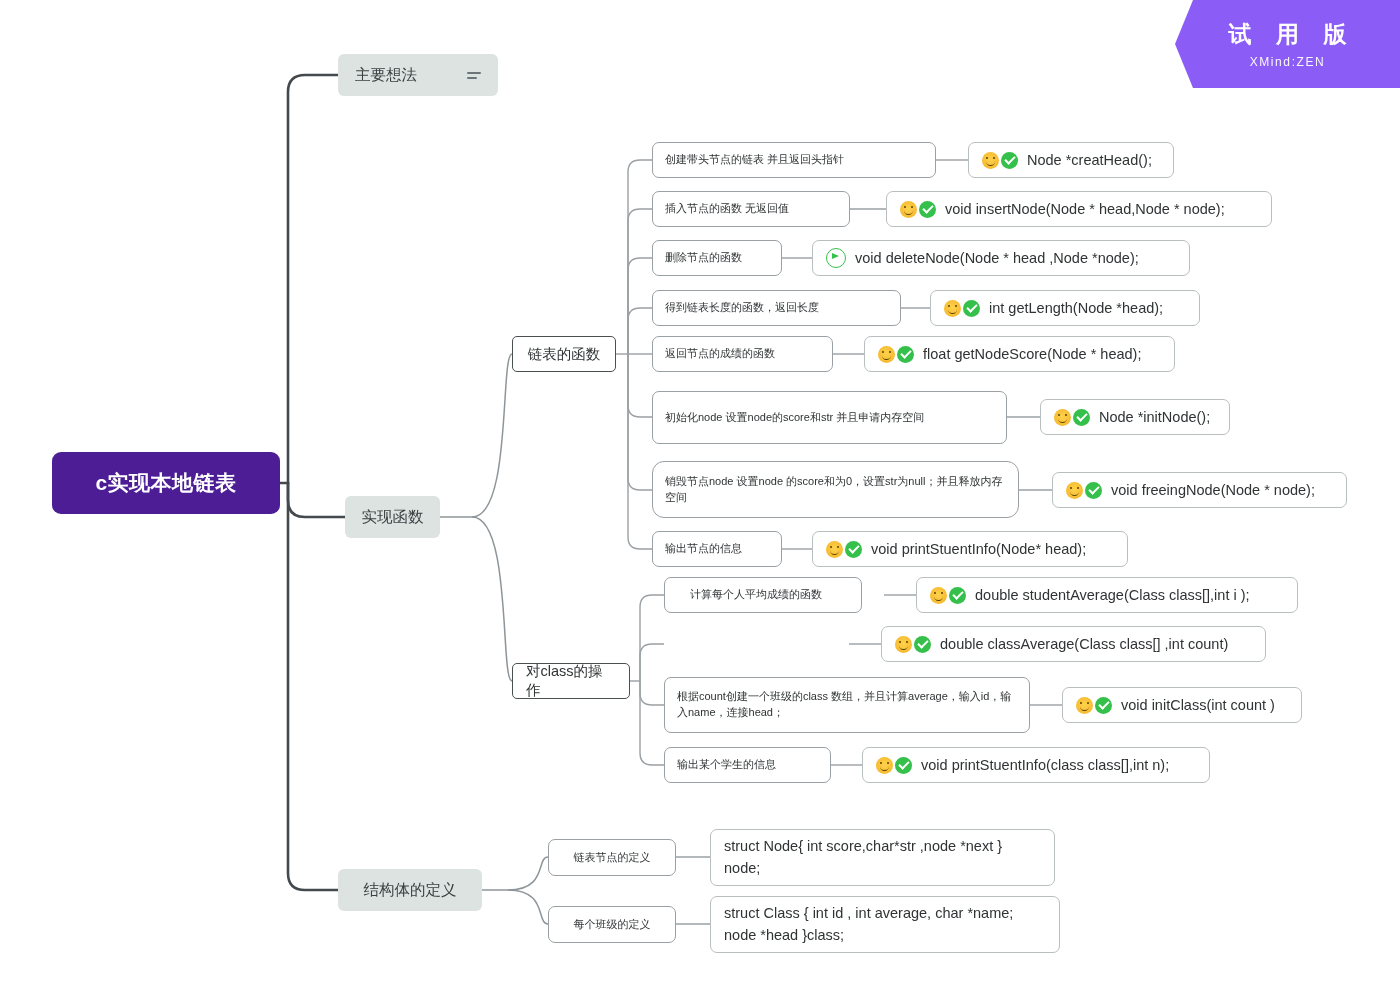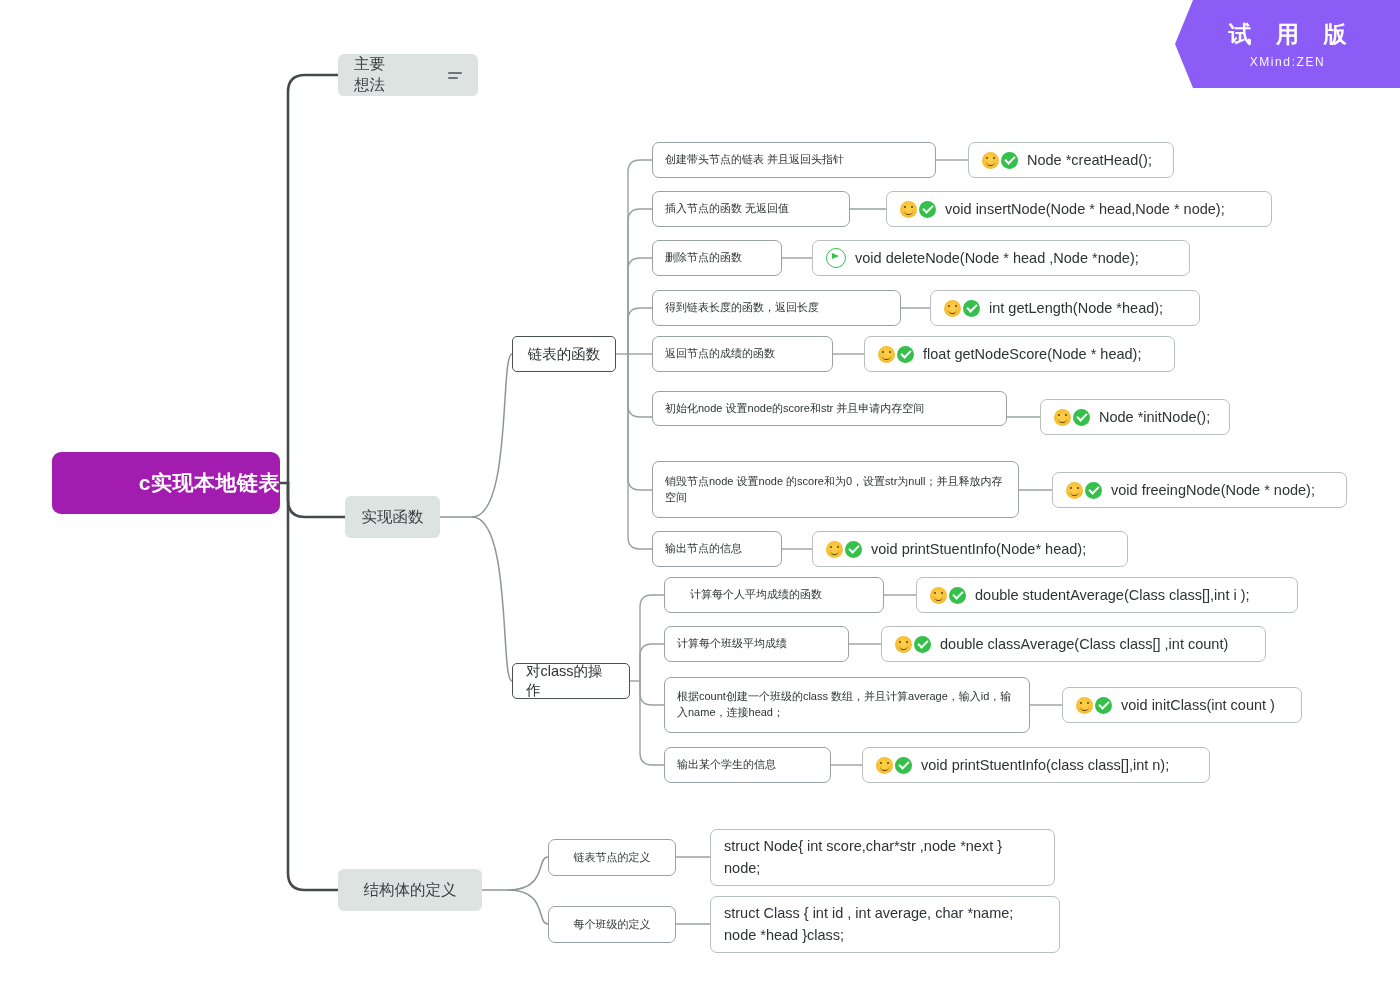"主要想法" div.node { width: 140px -> 160px }
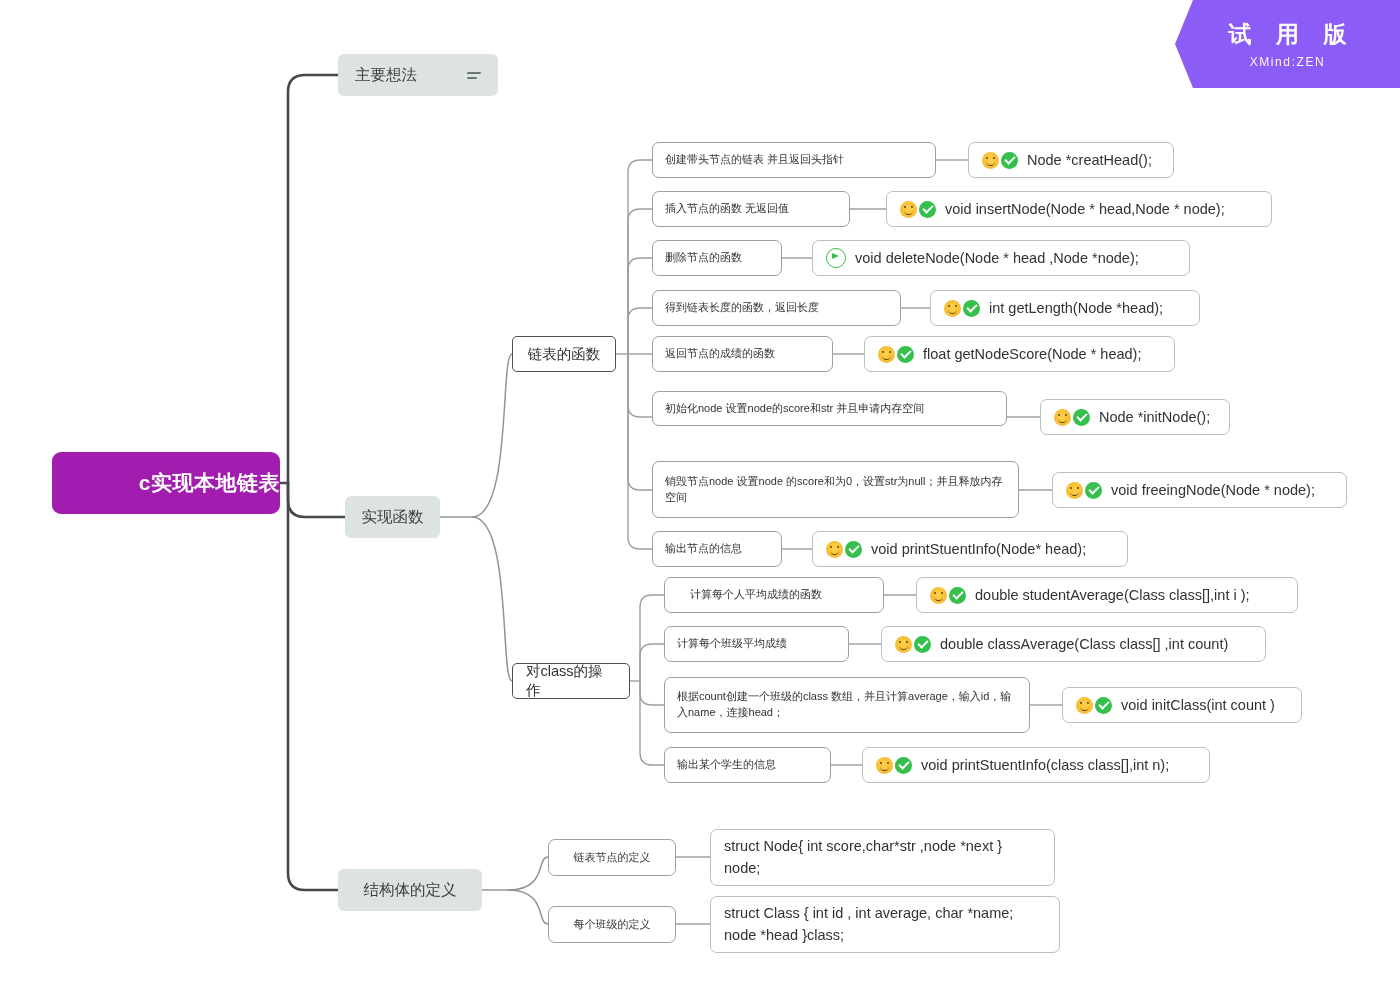"初始化node 设置node的score和str 并且申请内存空间" div.node { height: 35px -> 53px }
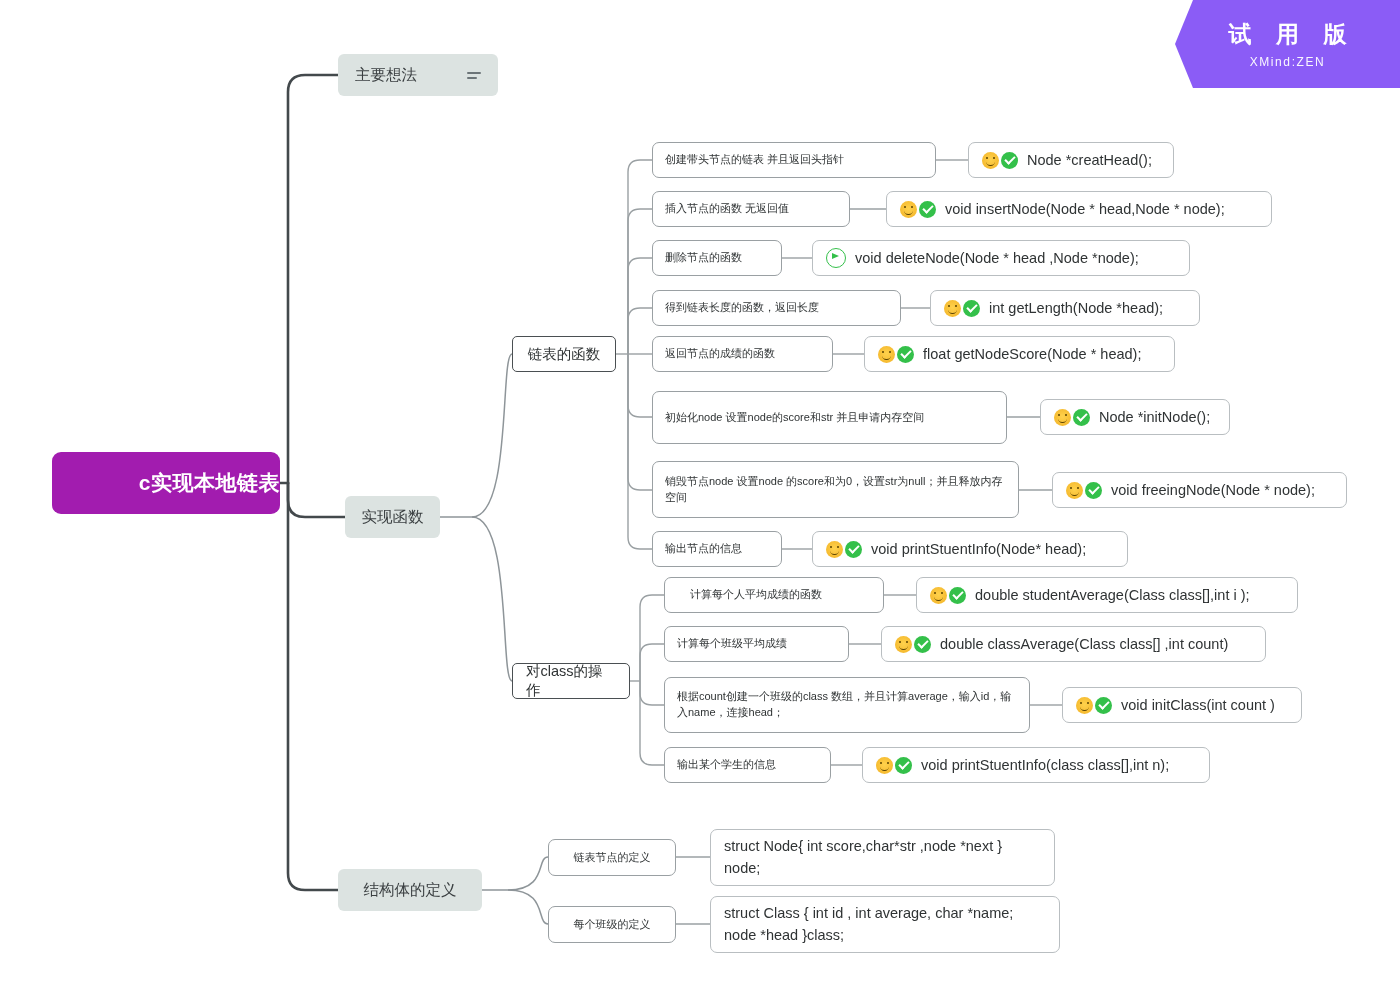"c实现本地链表" .root { background: #a21caf -> #4c1d95; justify-content: flex-end -> center }
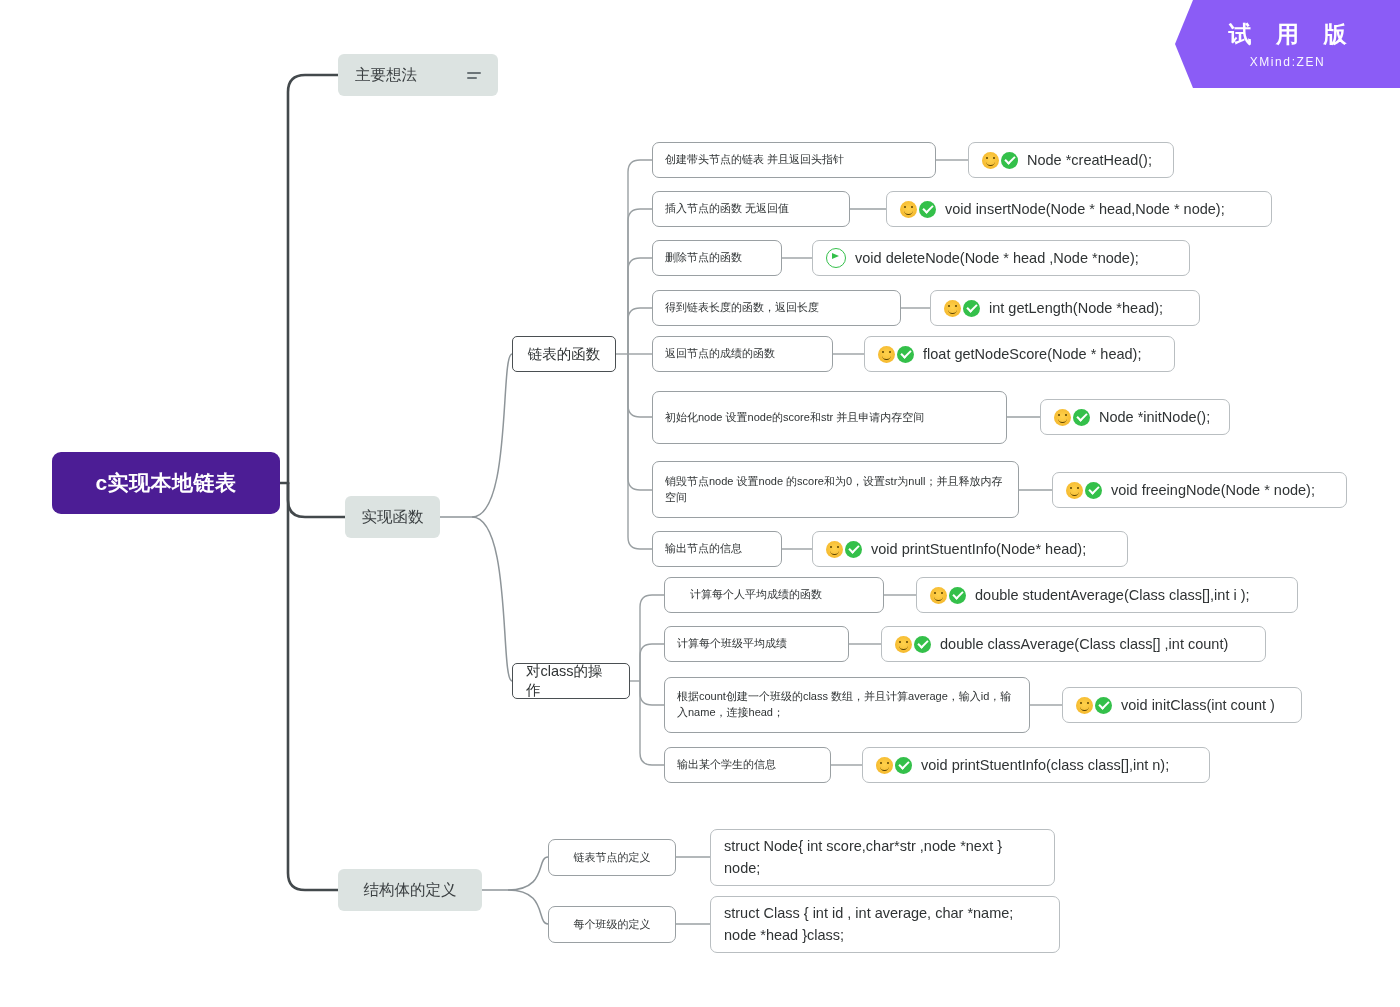"销毁节点node 设置node" div.node { border-radius: none -> 12px }
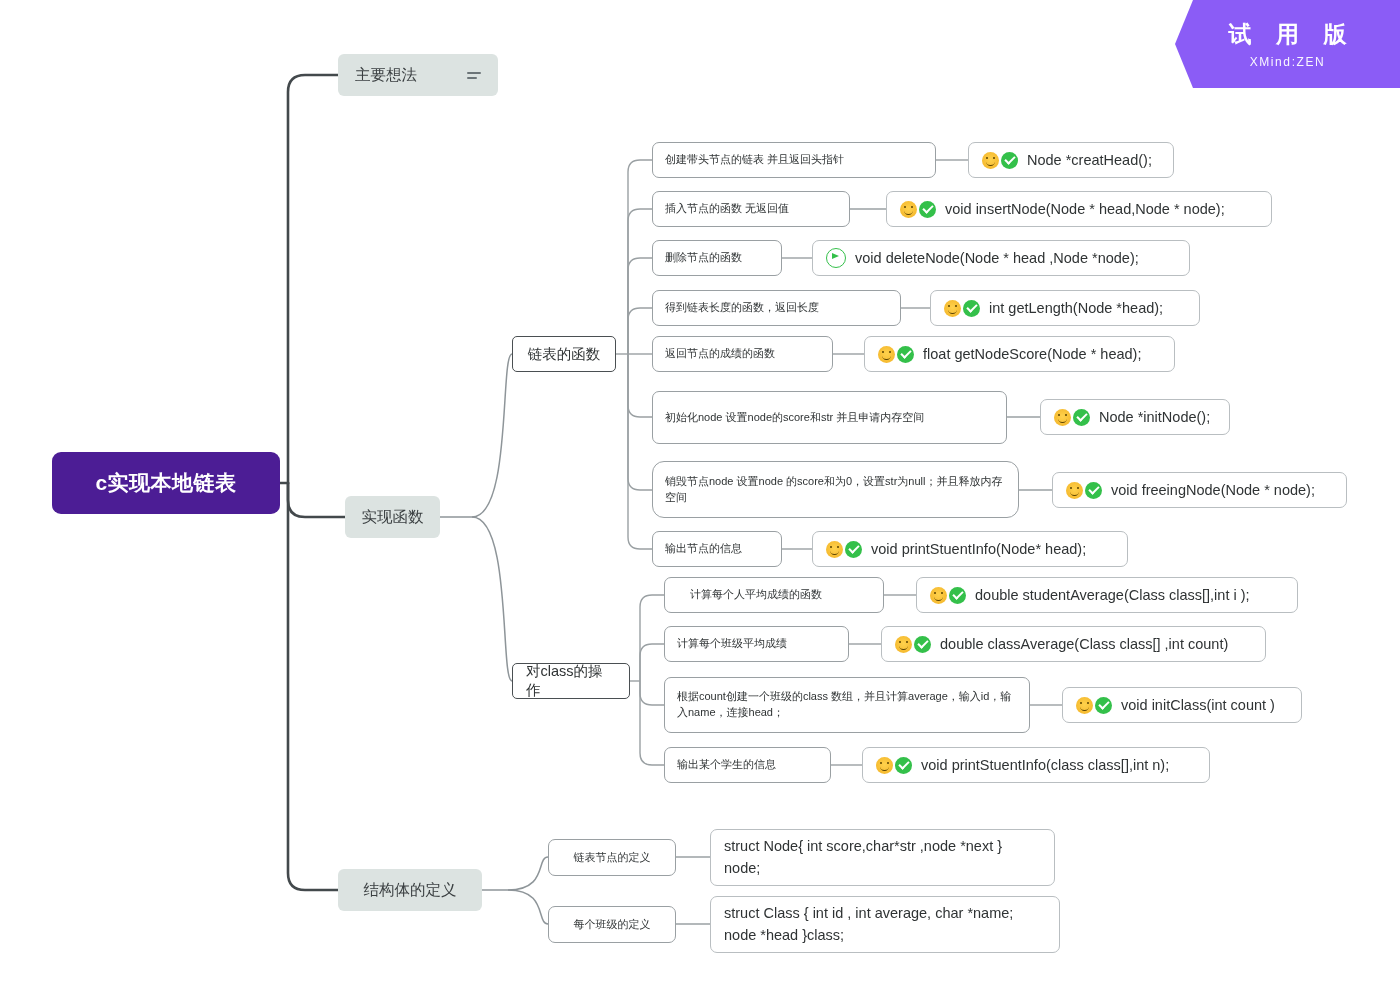"计算每个人平均成绩的函数" div.node { width: 220px -> 198px }
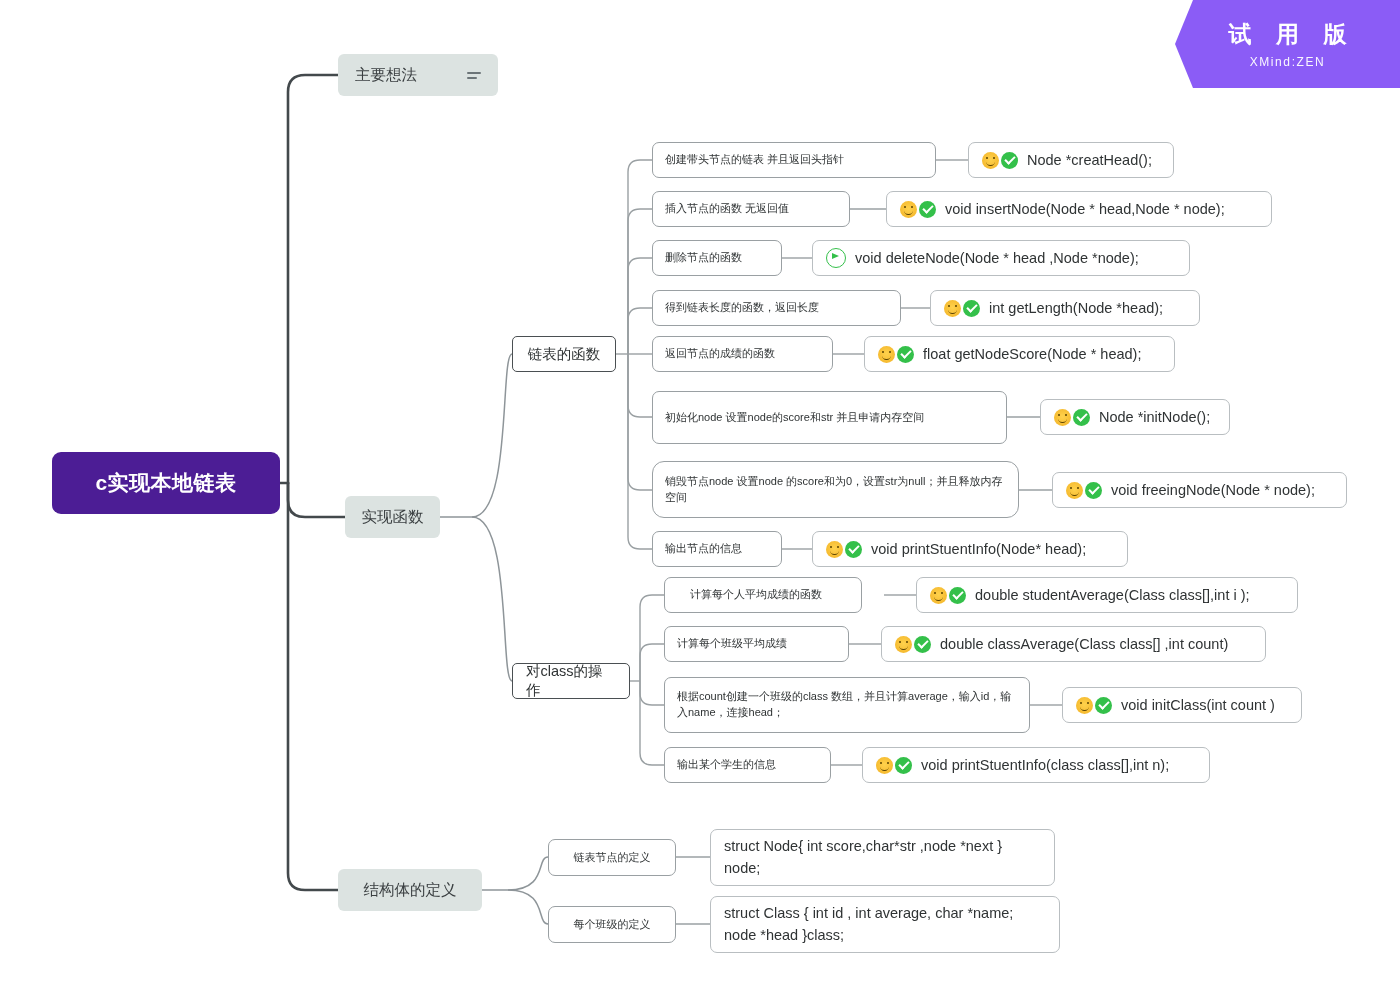"计算每个班级平均成绩" div.node { html: <div> <span>计算每个班级平均成绩</span> </div> -> none }
